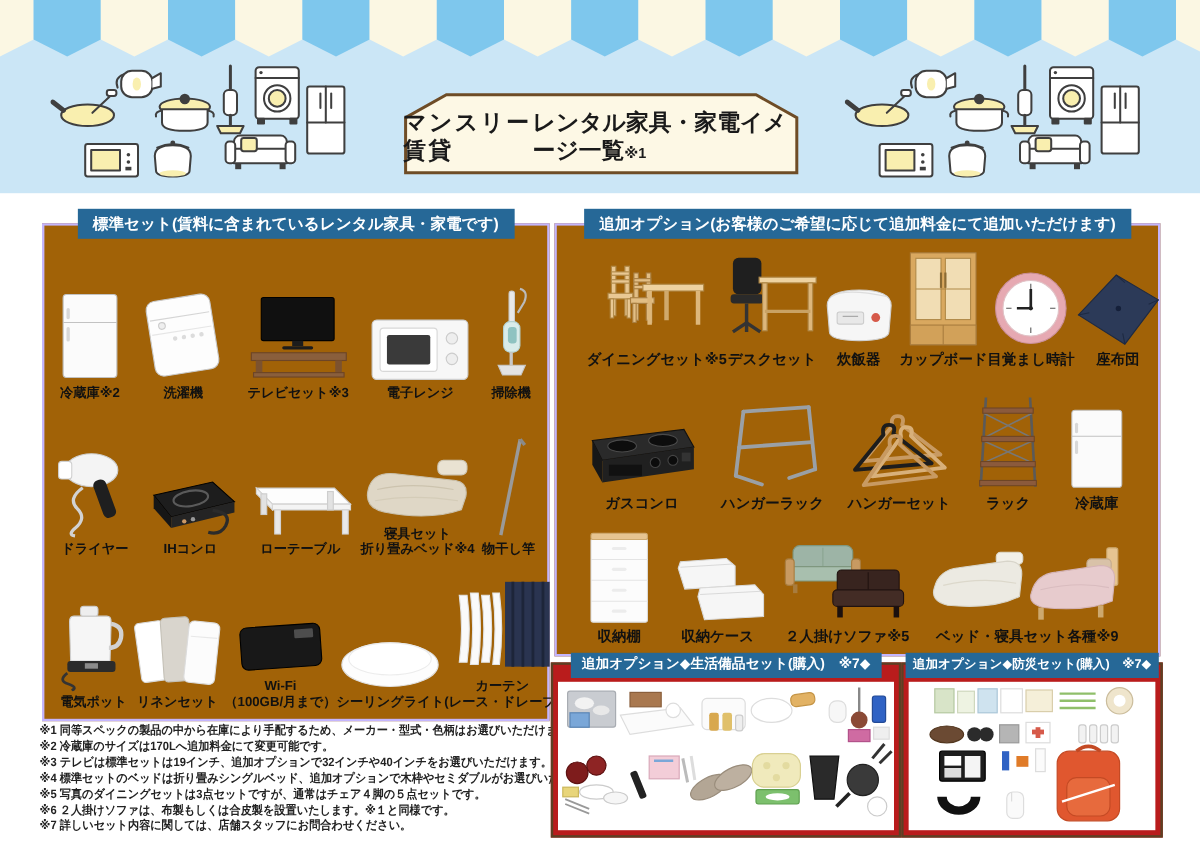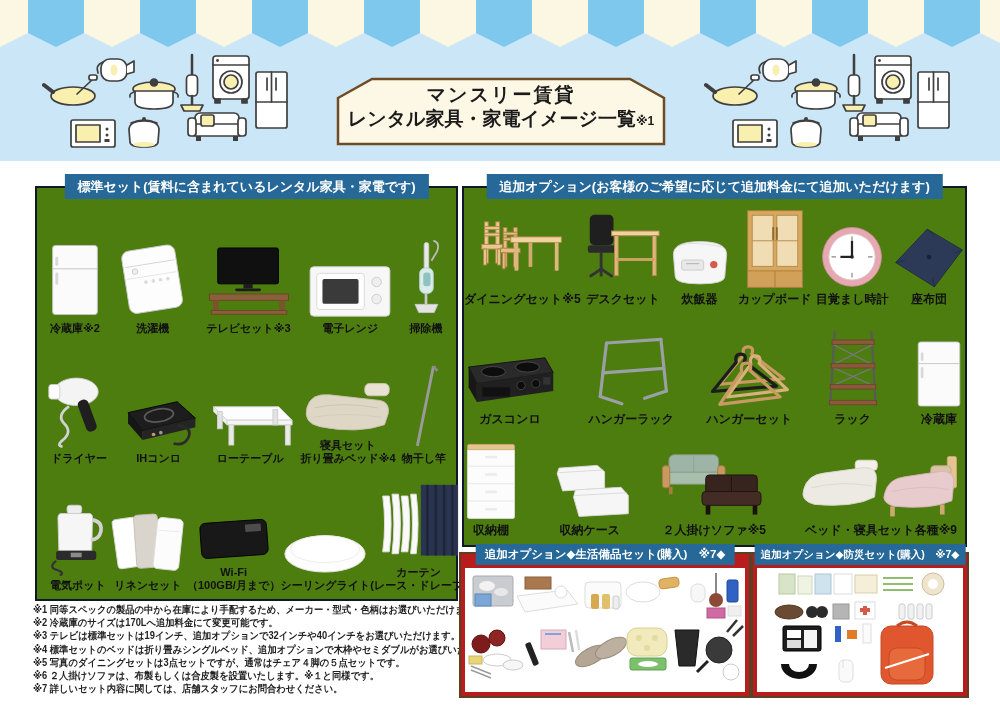"マンスリー賃貸" .plaque .tl { flex-direction: column -> none; justify-content: none -> center }
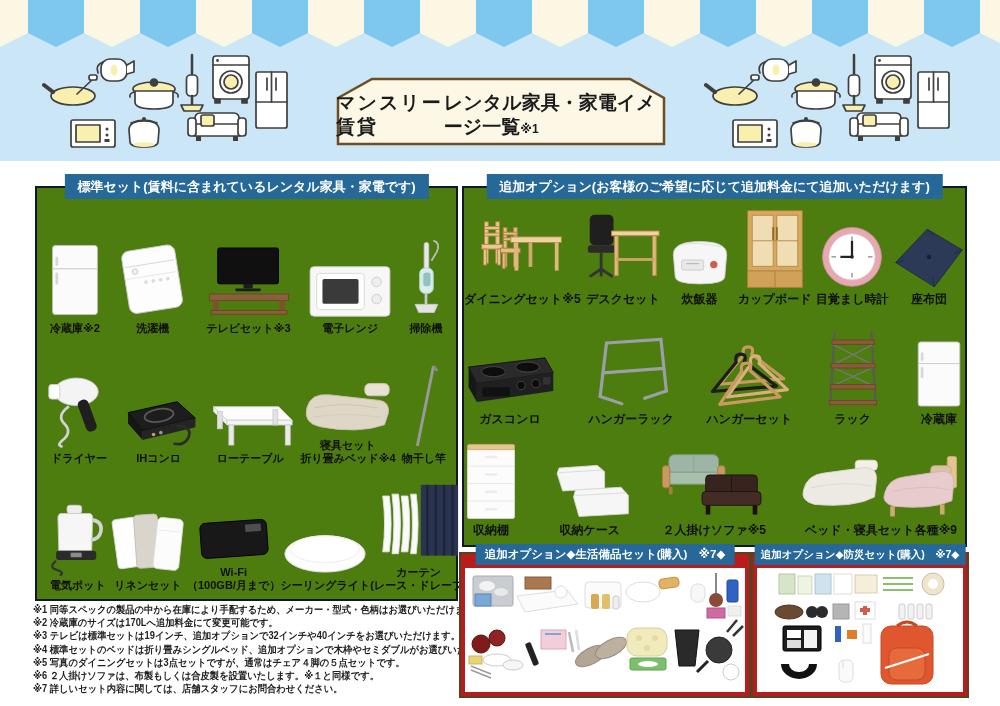"標準セット(賃料に含まれているレンタル家具・家電です)" .section { background: #4d7c0f -> #a16207; border: 2px solid #0f172a -> 2px solid #c4b5fd }
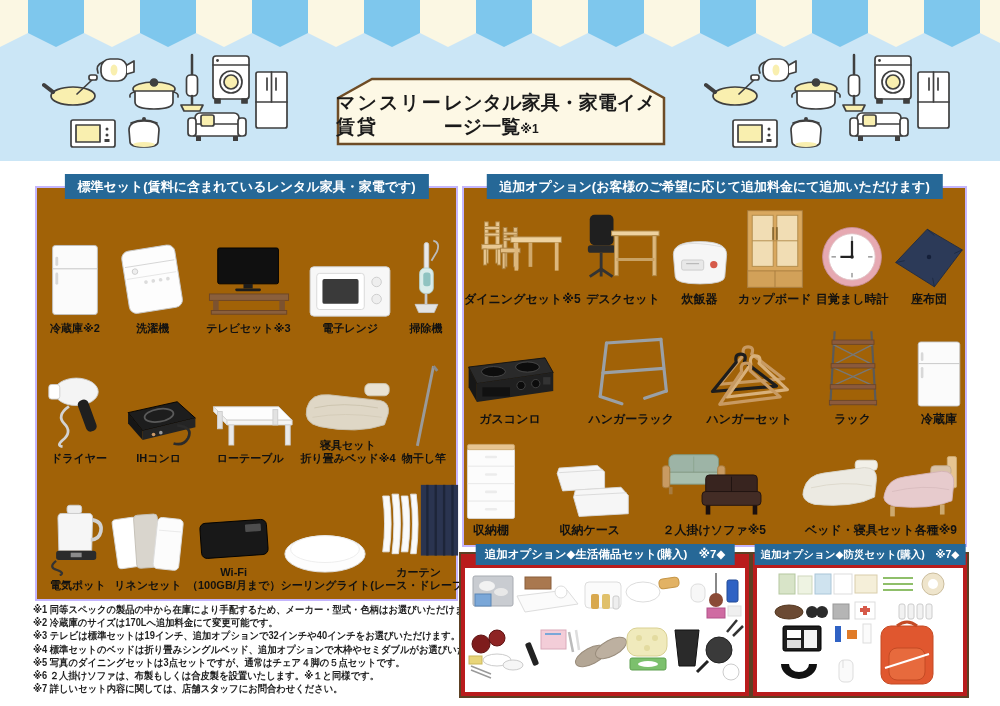"ダイニングセット※5" .sec-opt .row { padding: 0 0 -> 0 25px }
